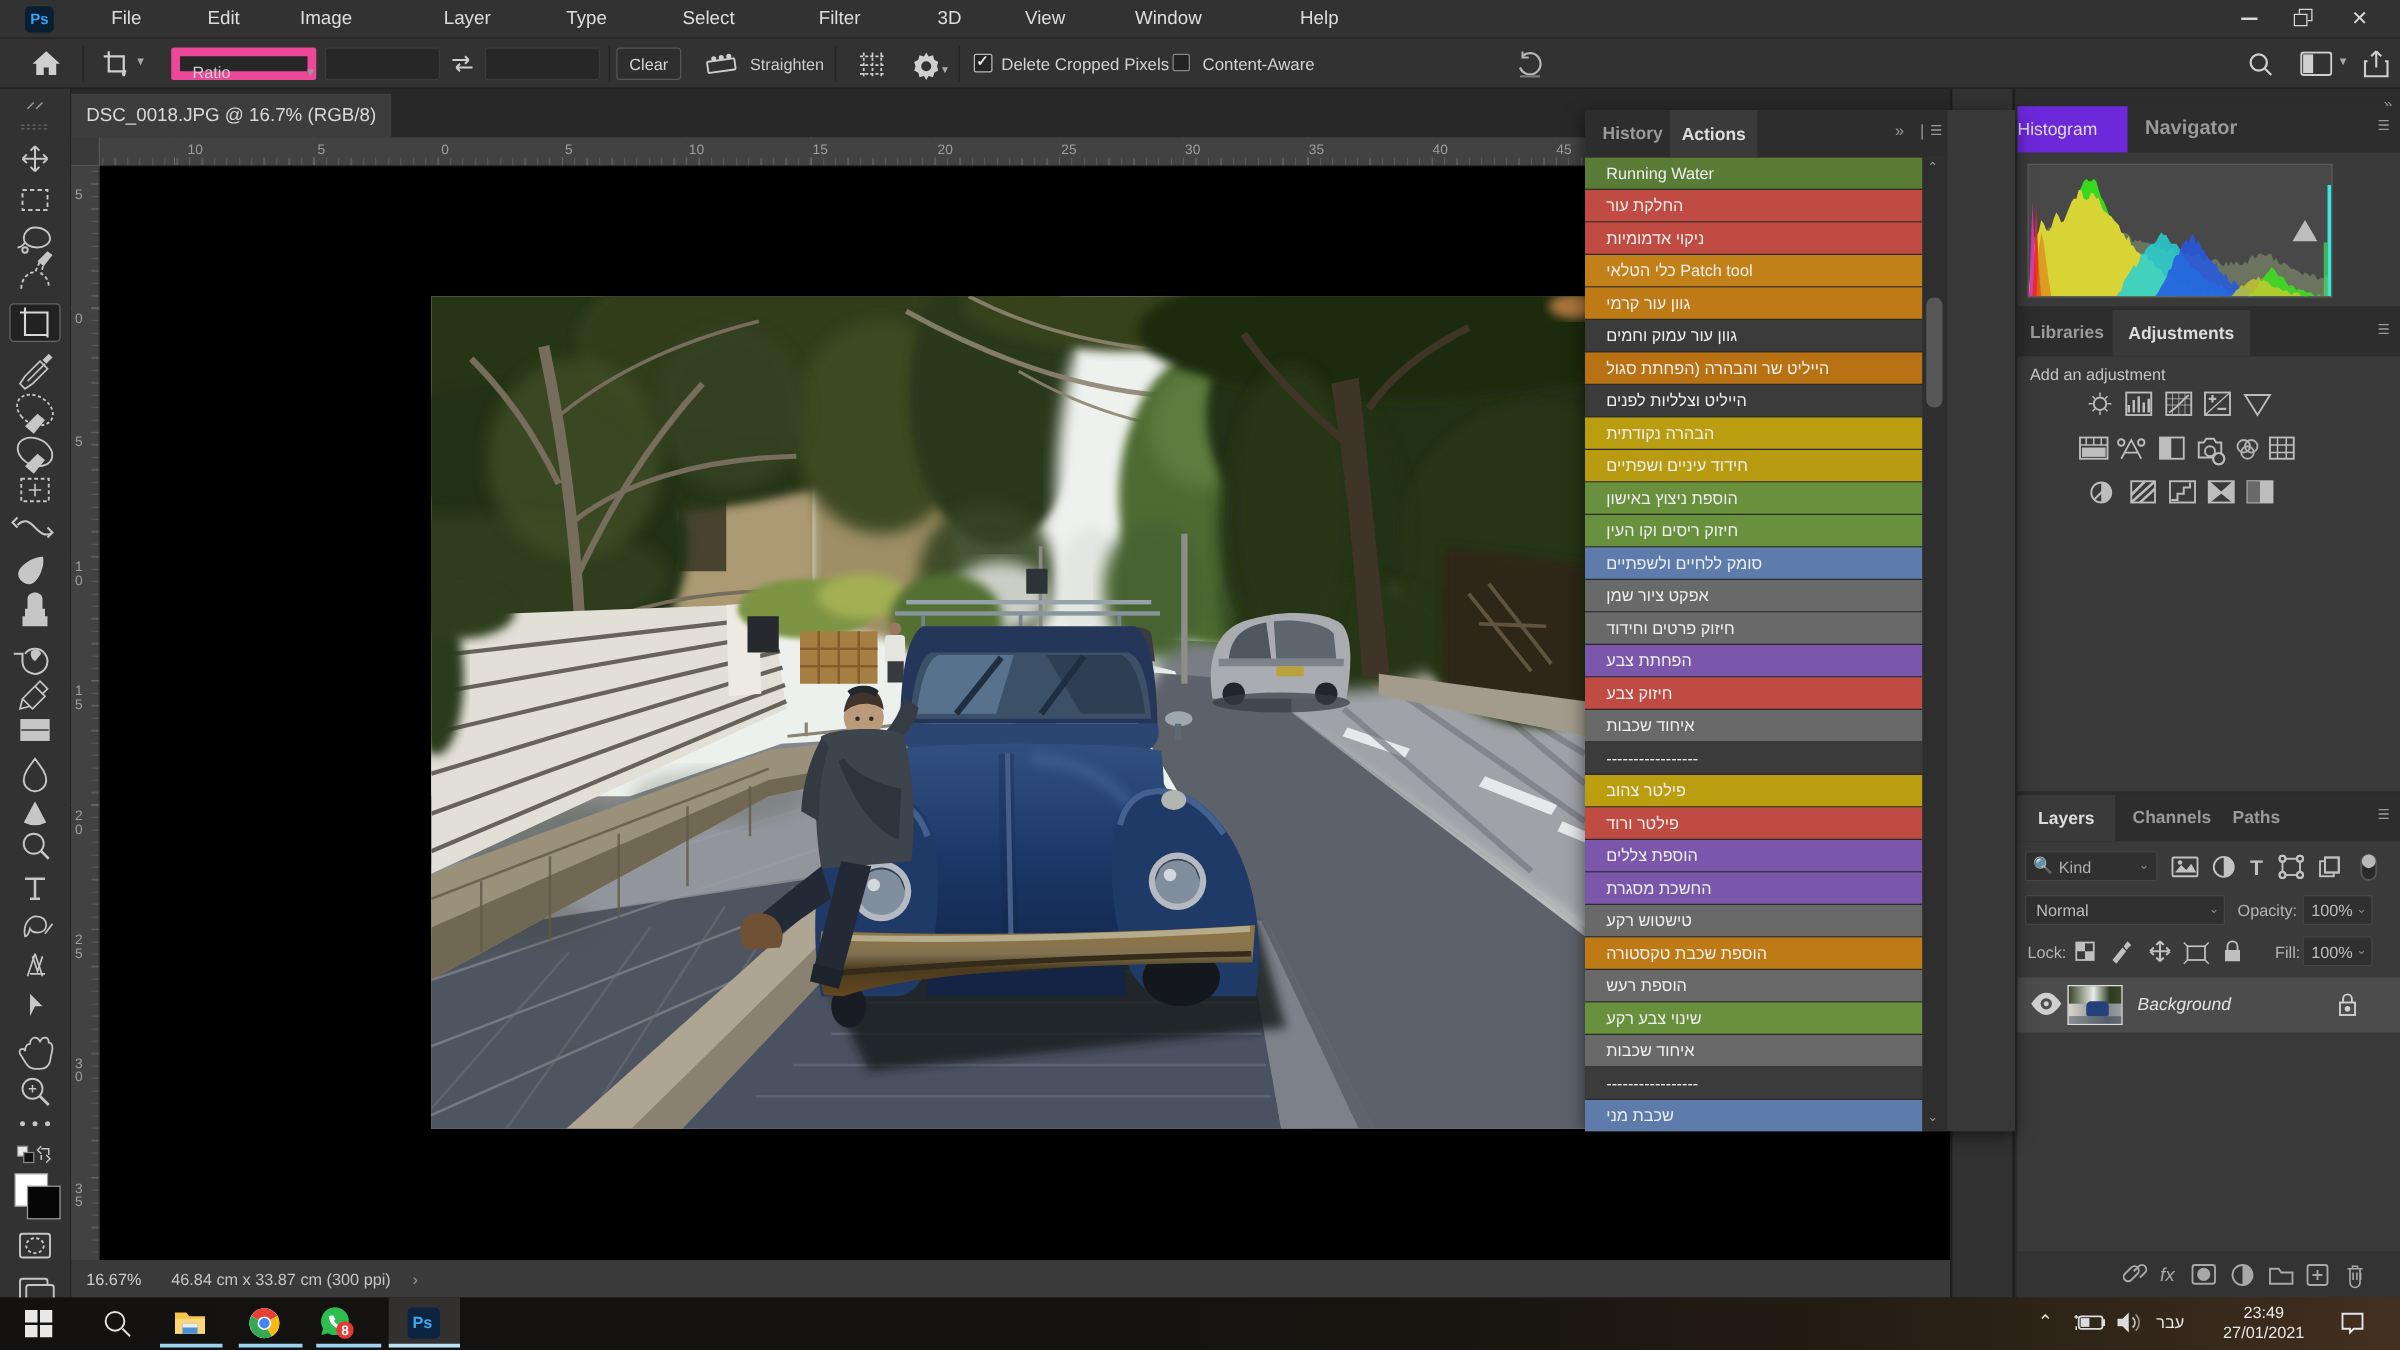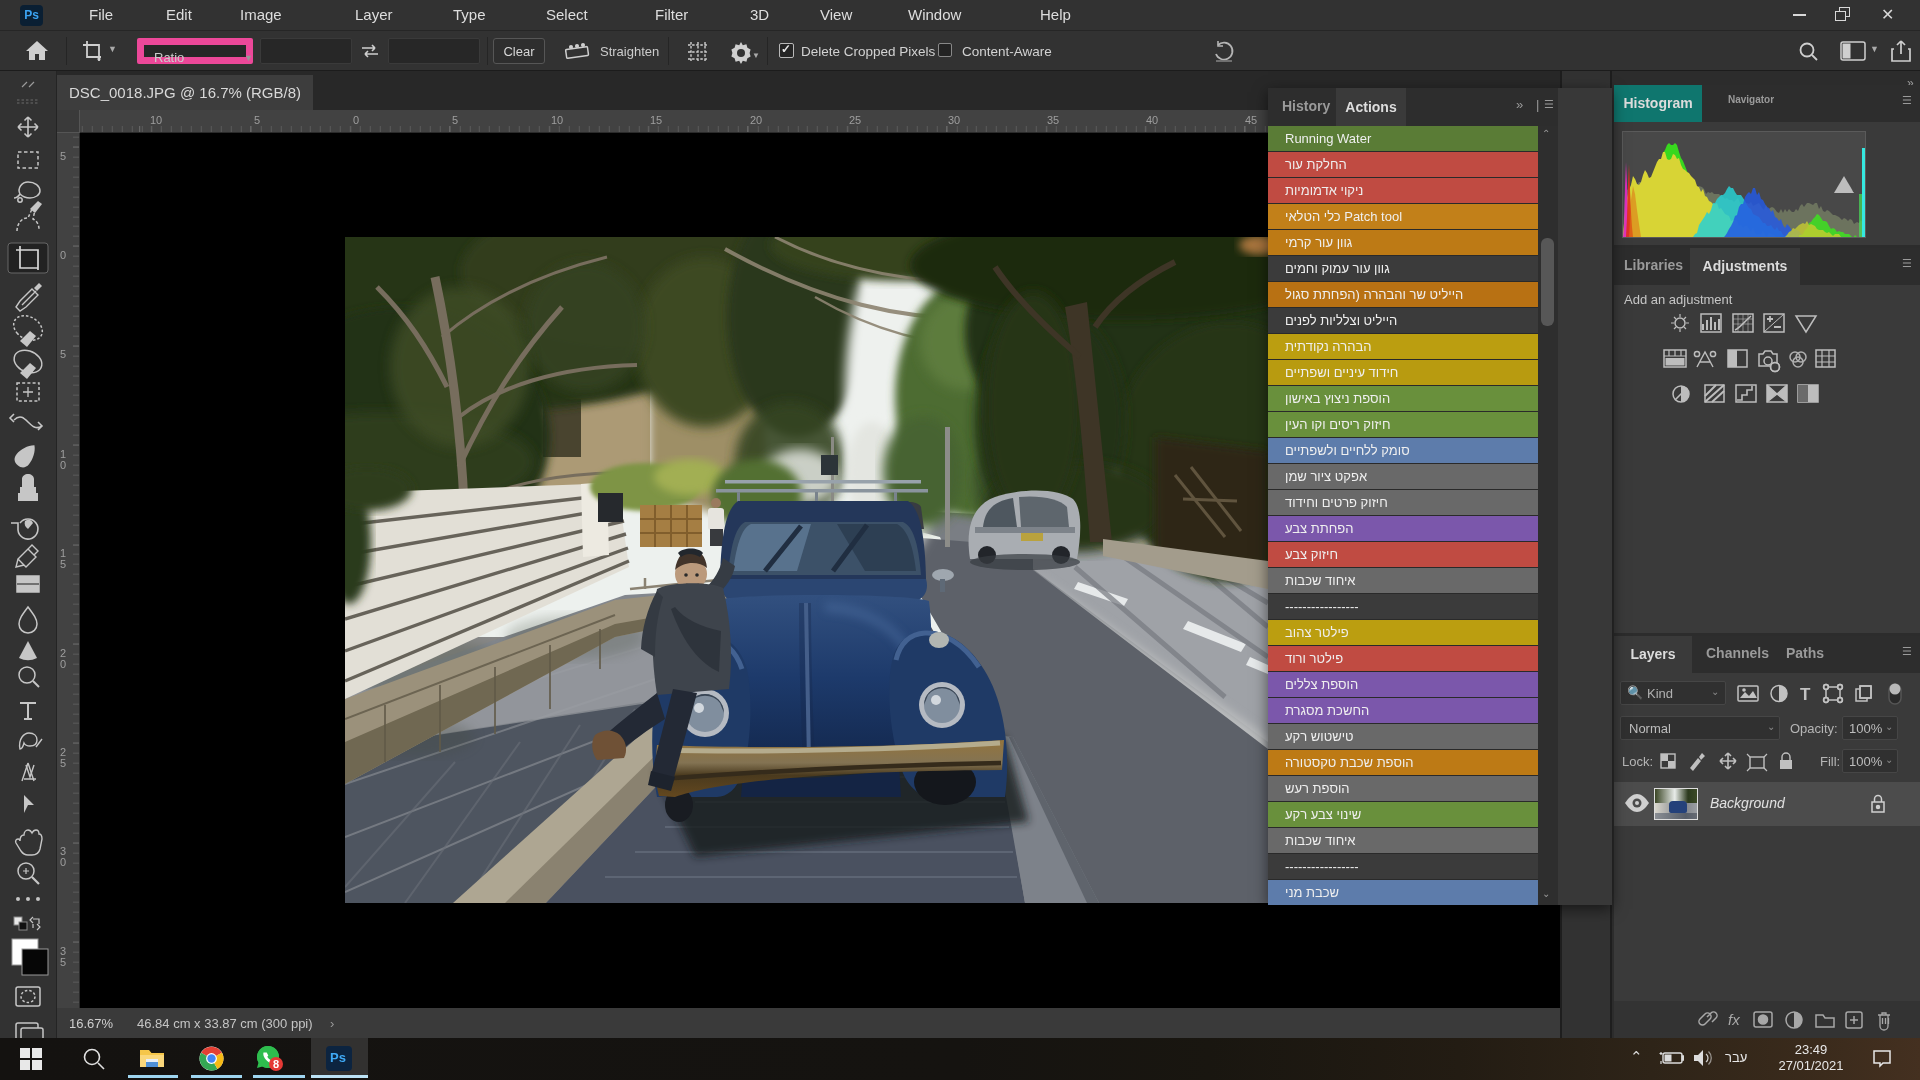"Histogram" div { background: #0f766e -> #6d28d9; font-weight: bold -> normal; text-align: center -> left }
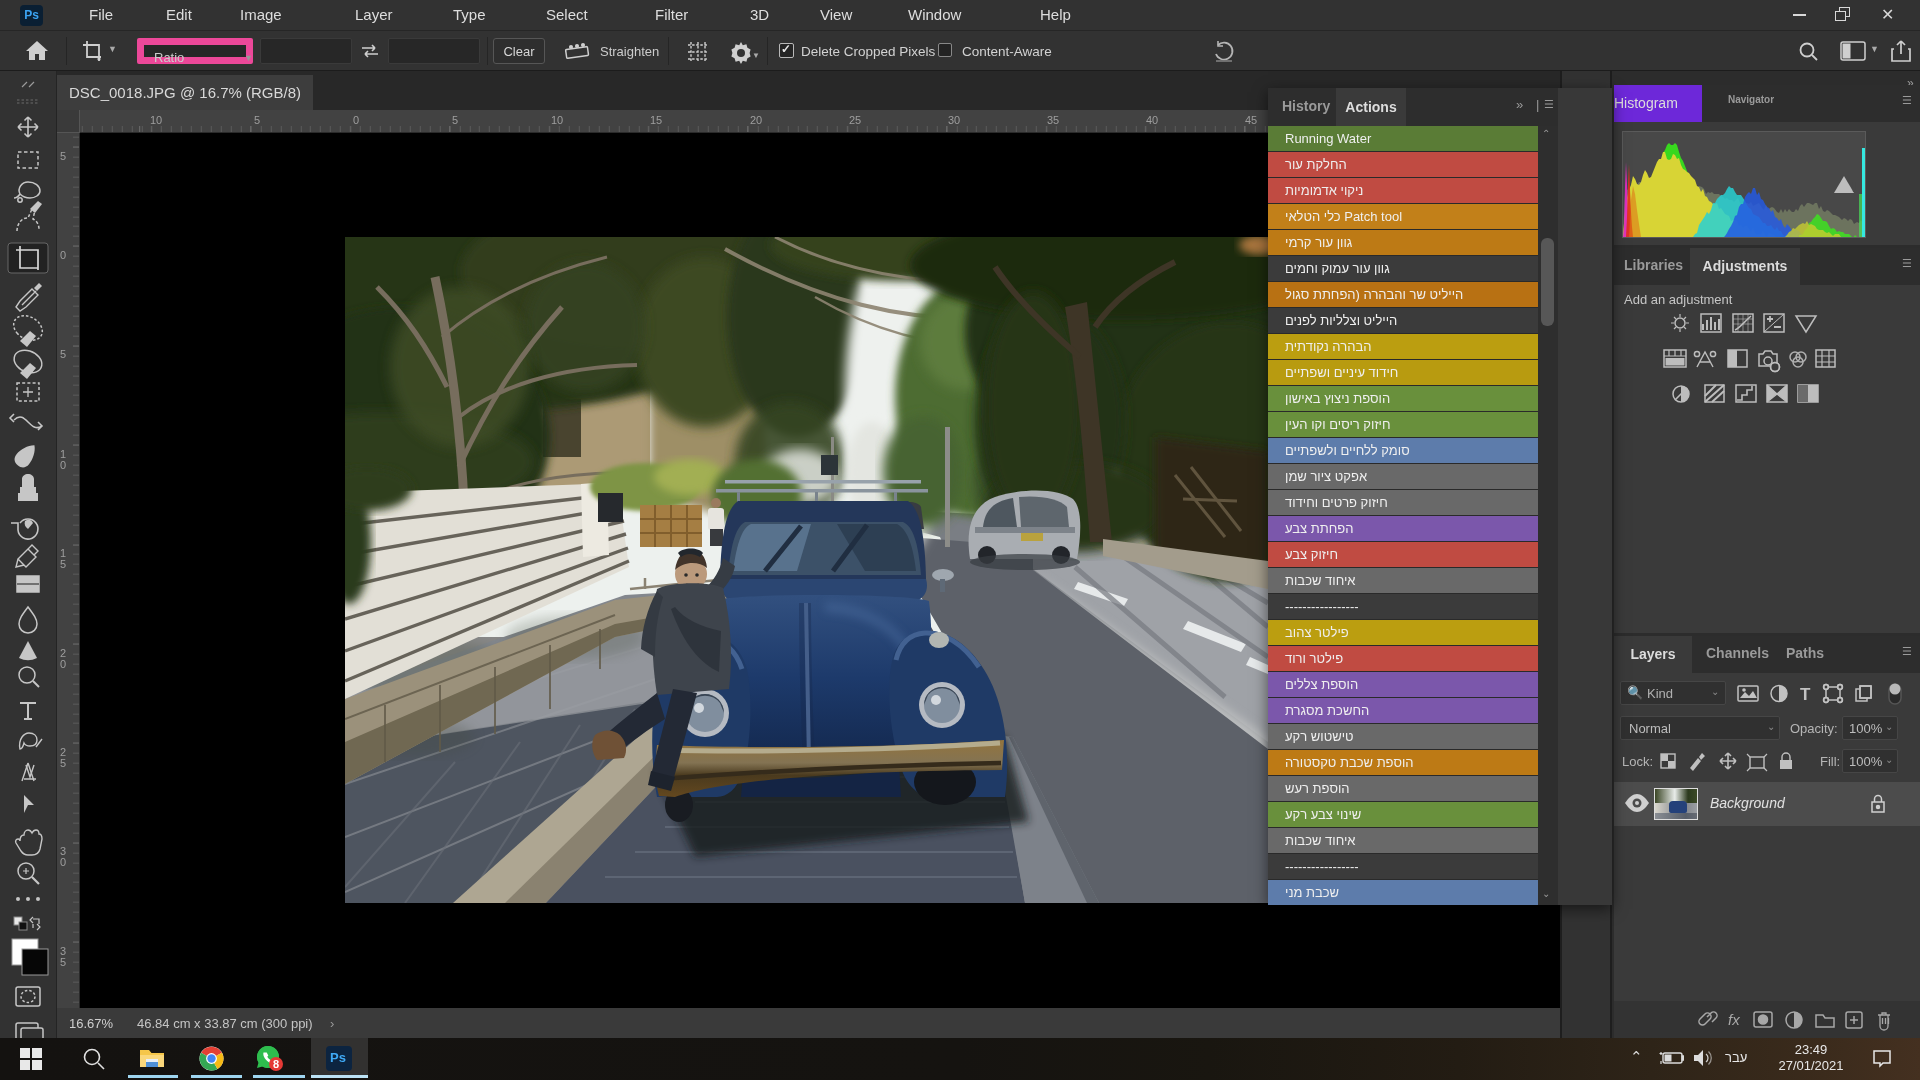"Navigator" span { font-size: 10px -> 16px; margin-left: 12px -> none }
